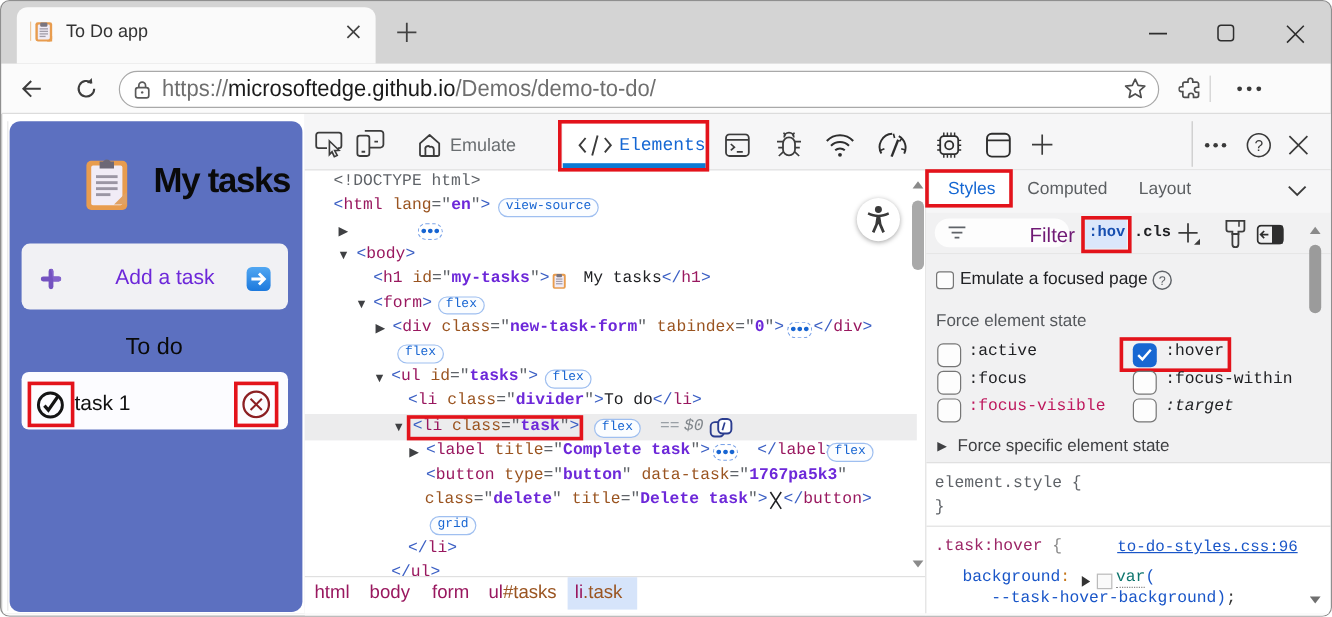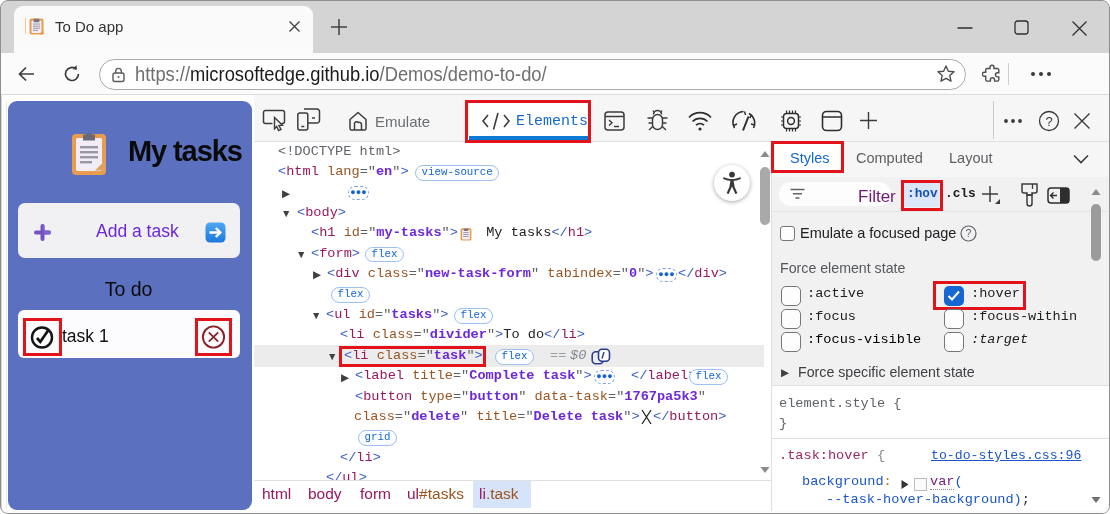":focus-visible" div.abs { color: #000000 -> #be185d }
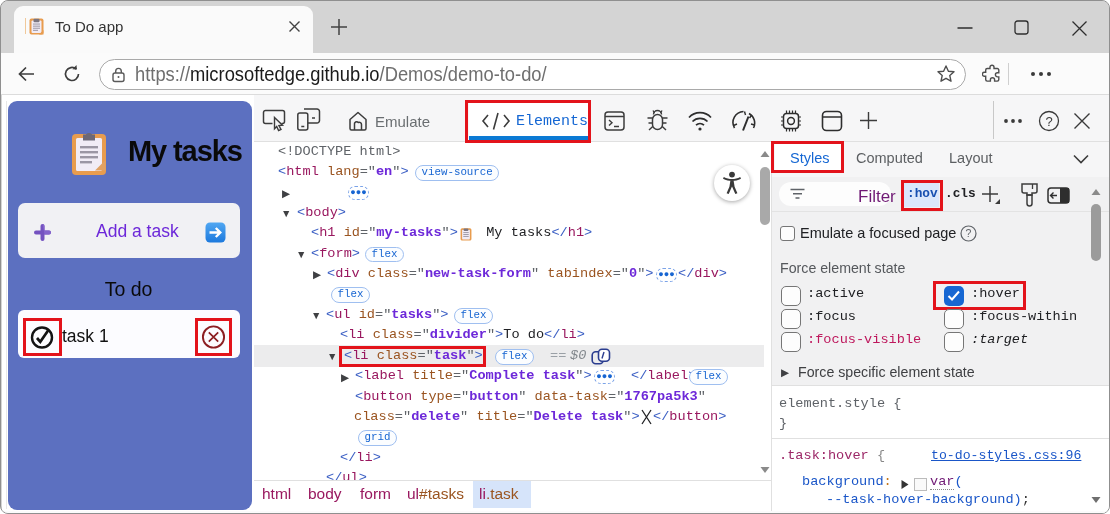"var" span { color: #701a75 -> #0f766e }
